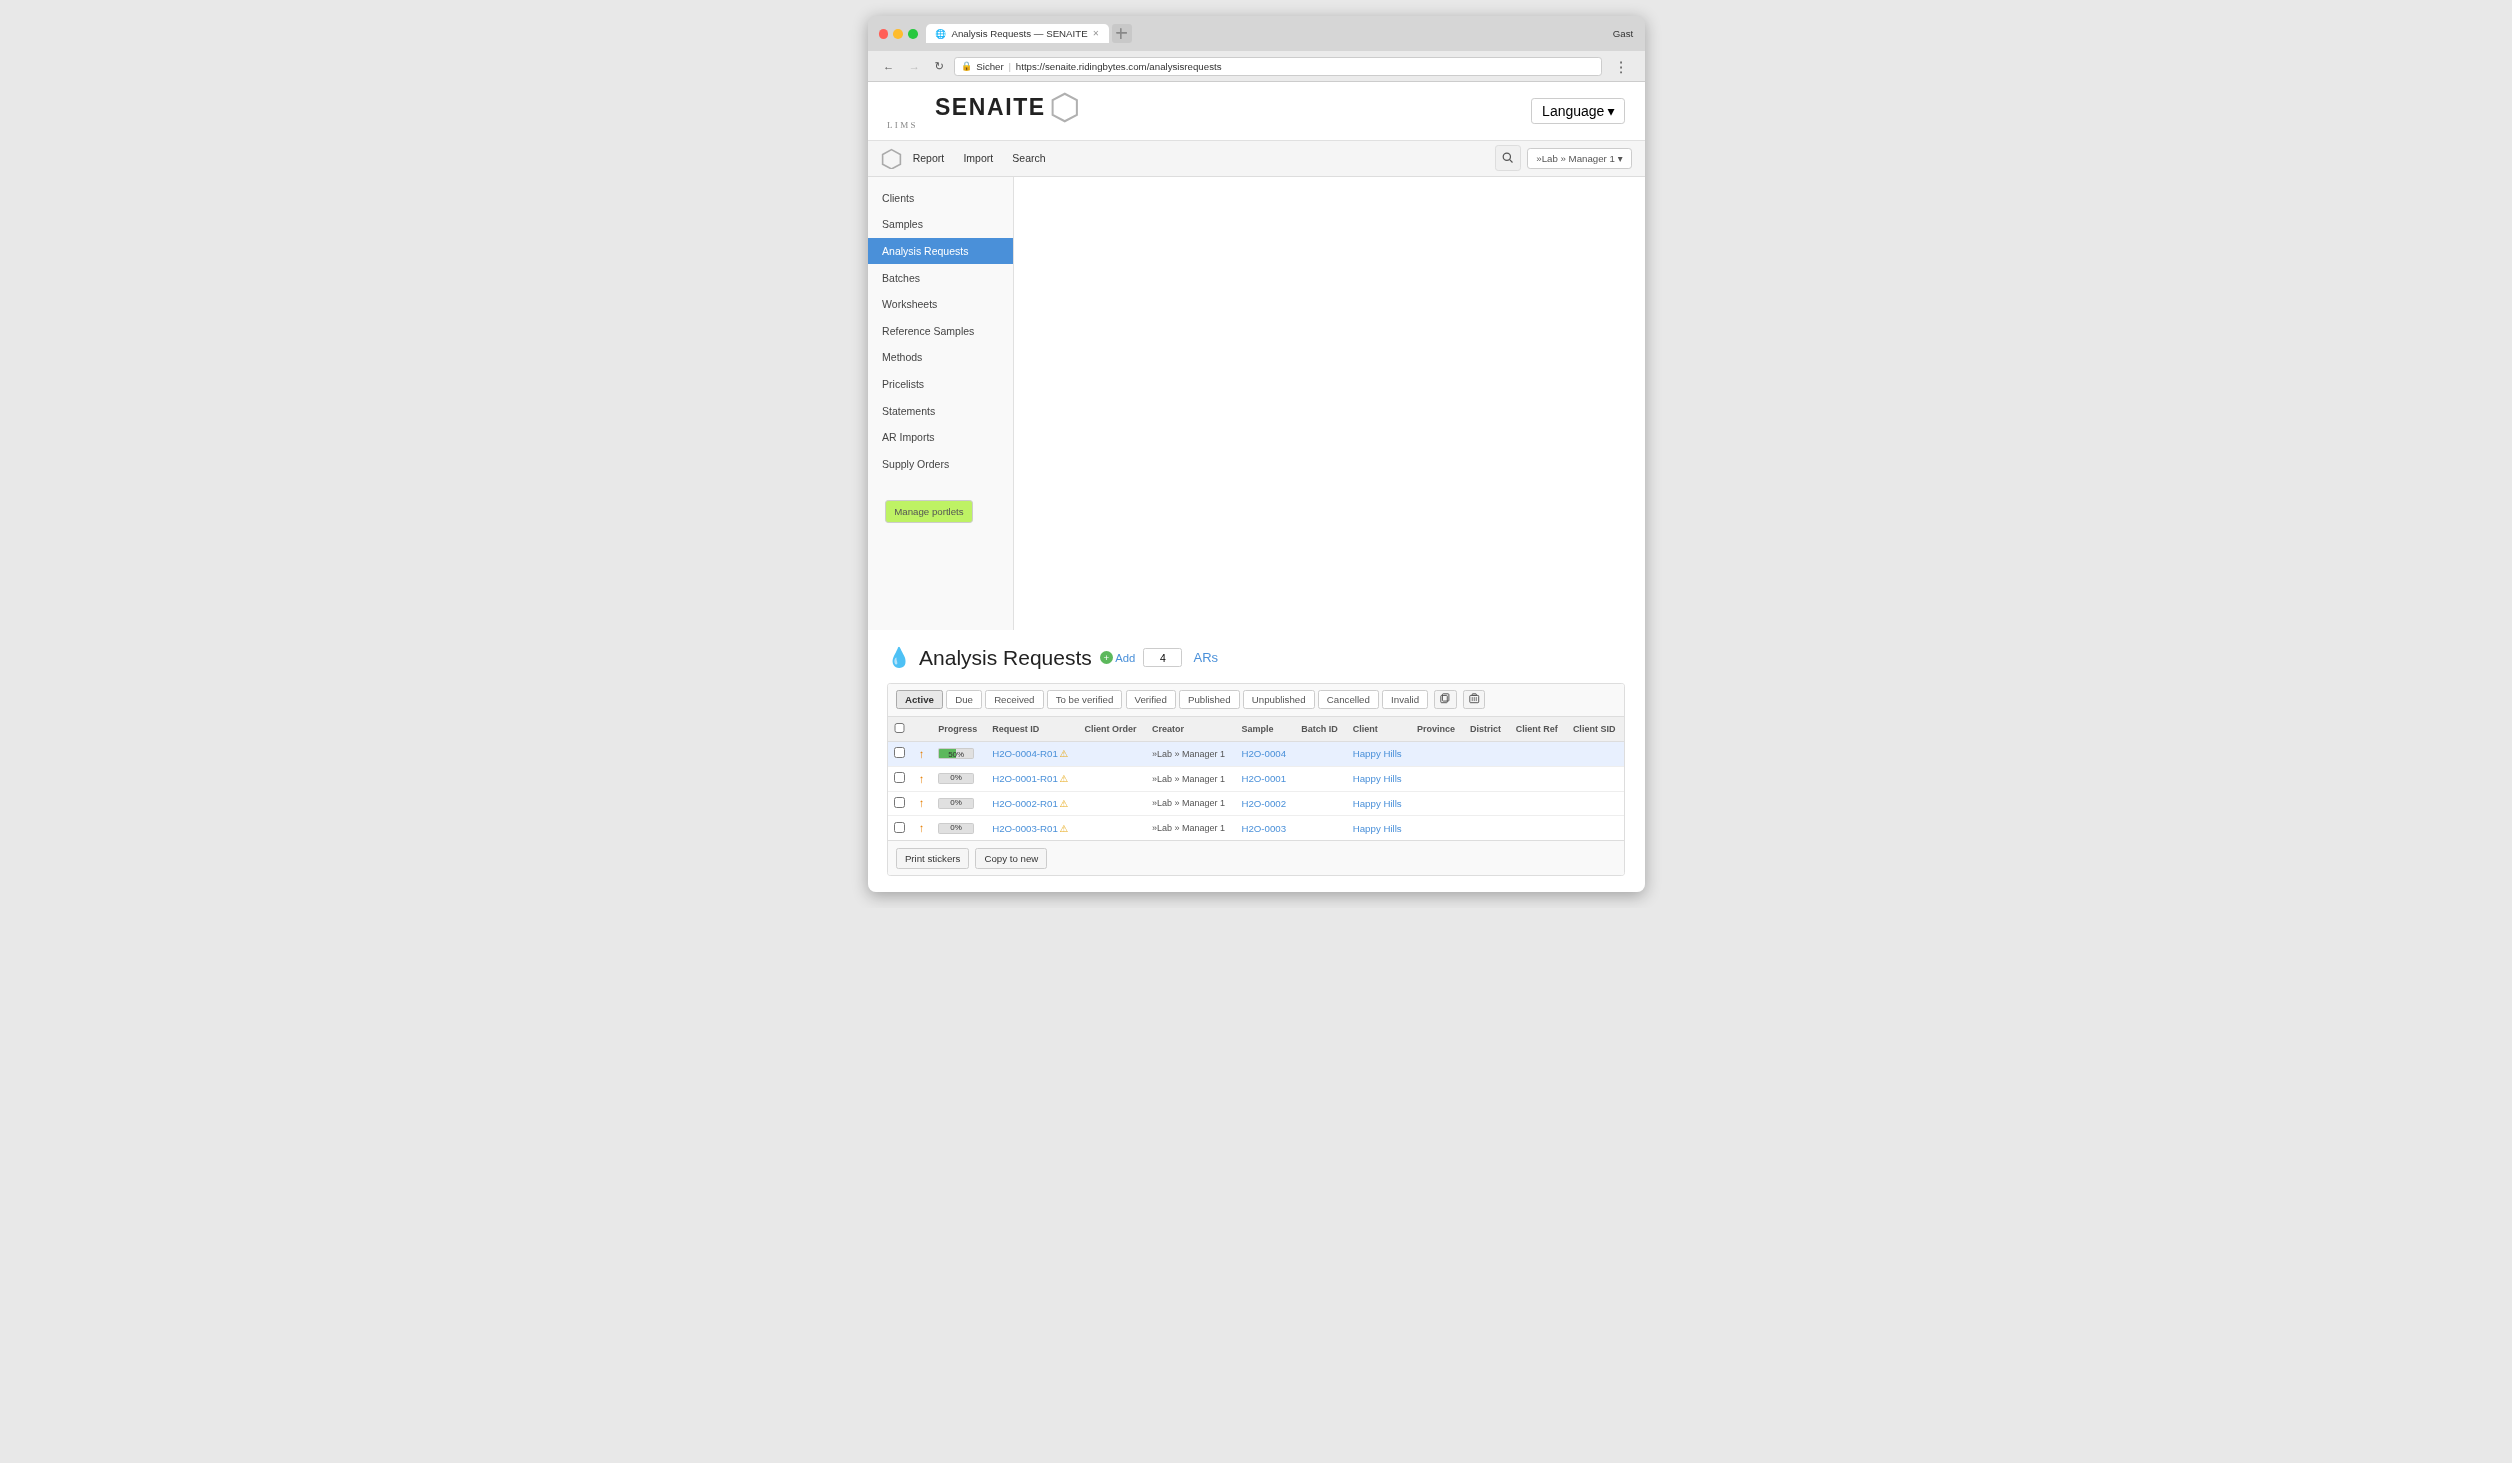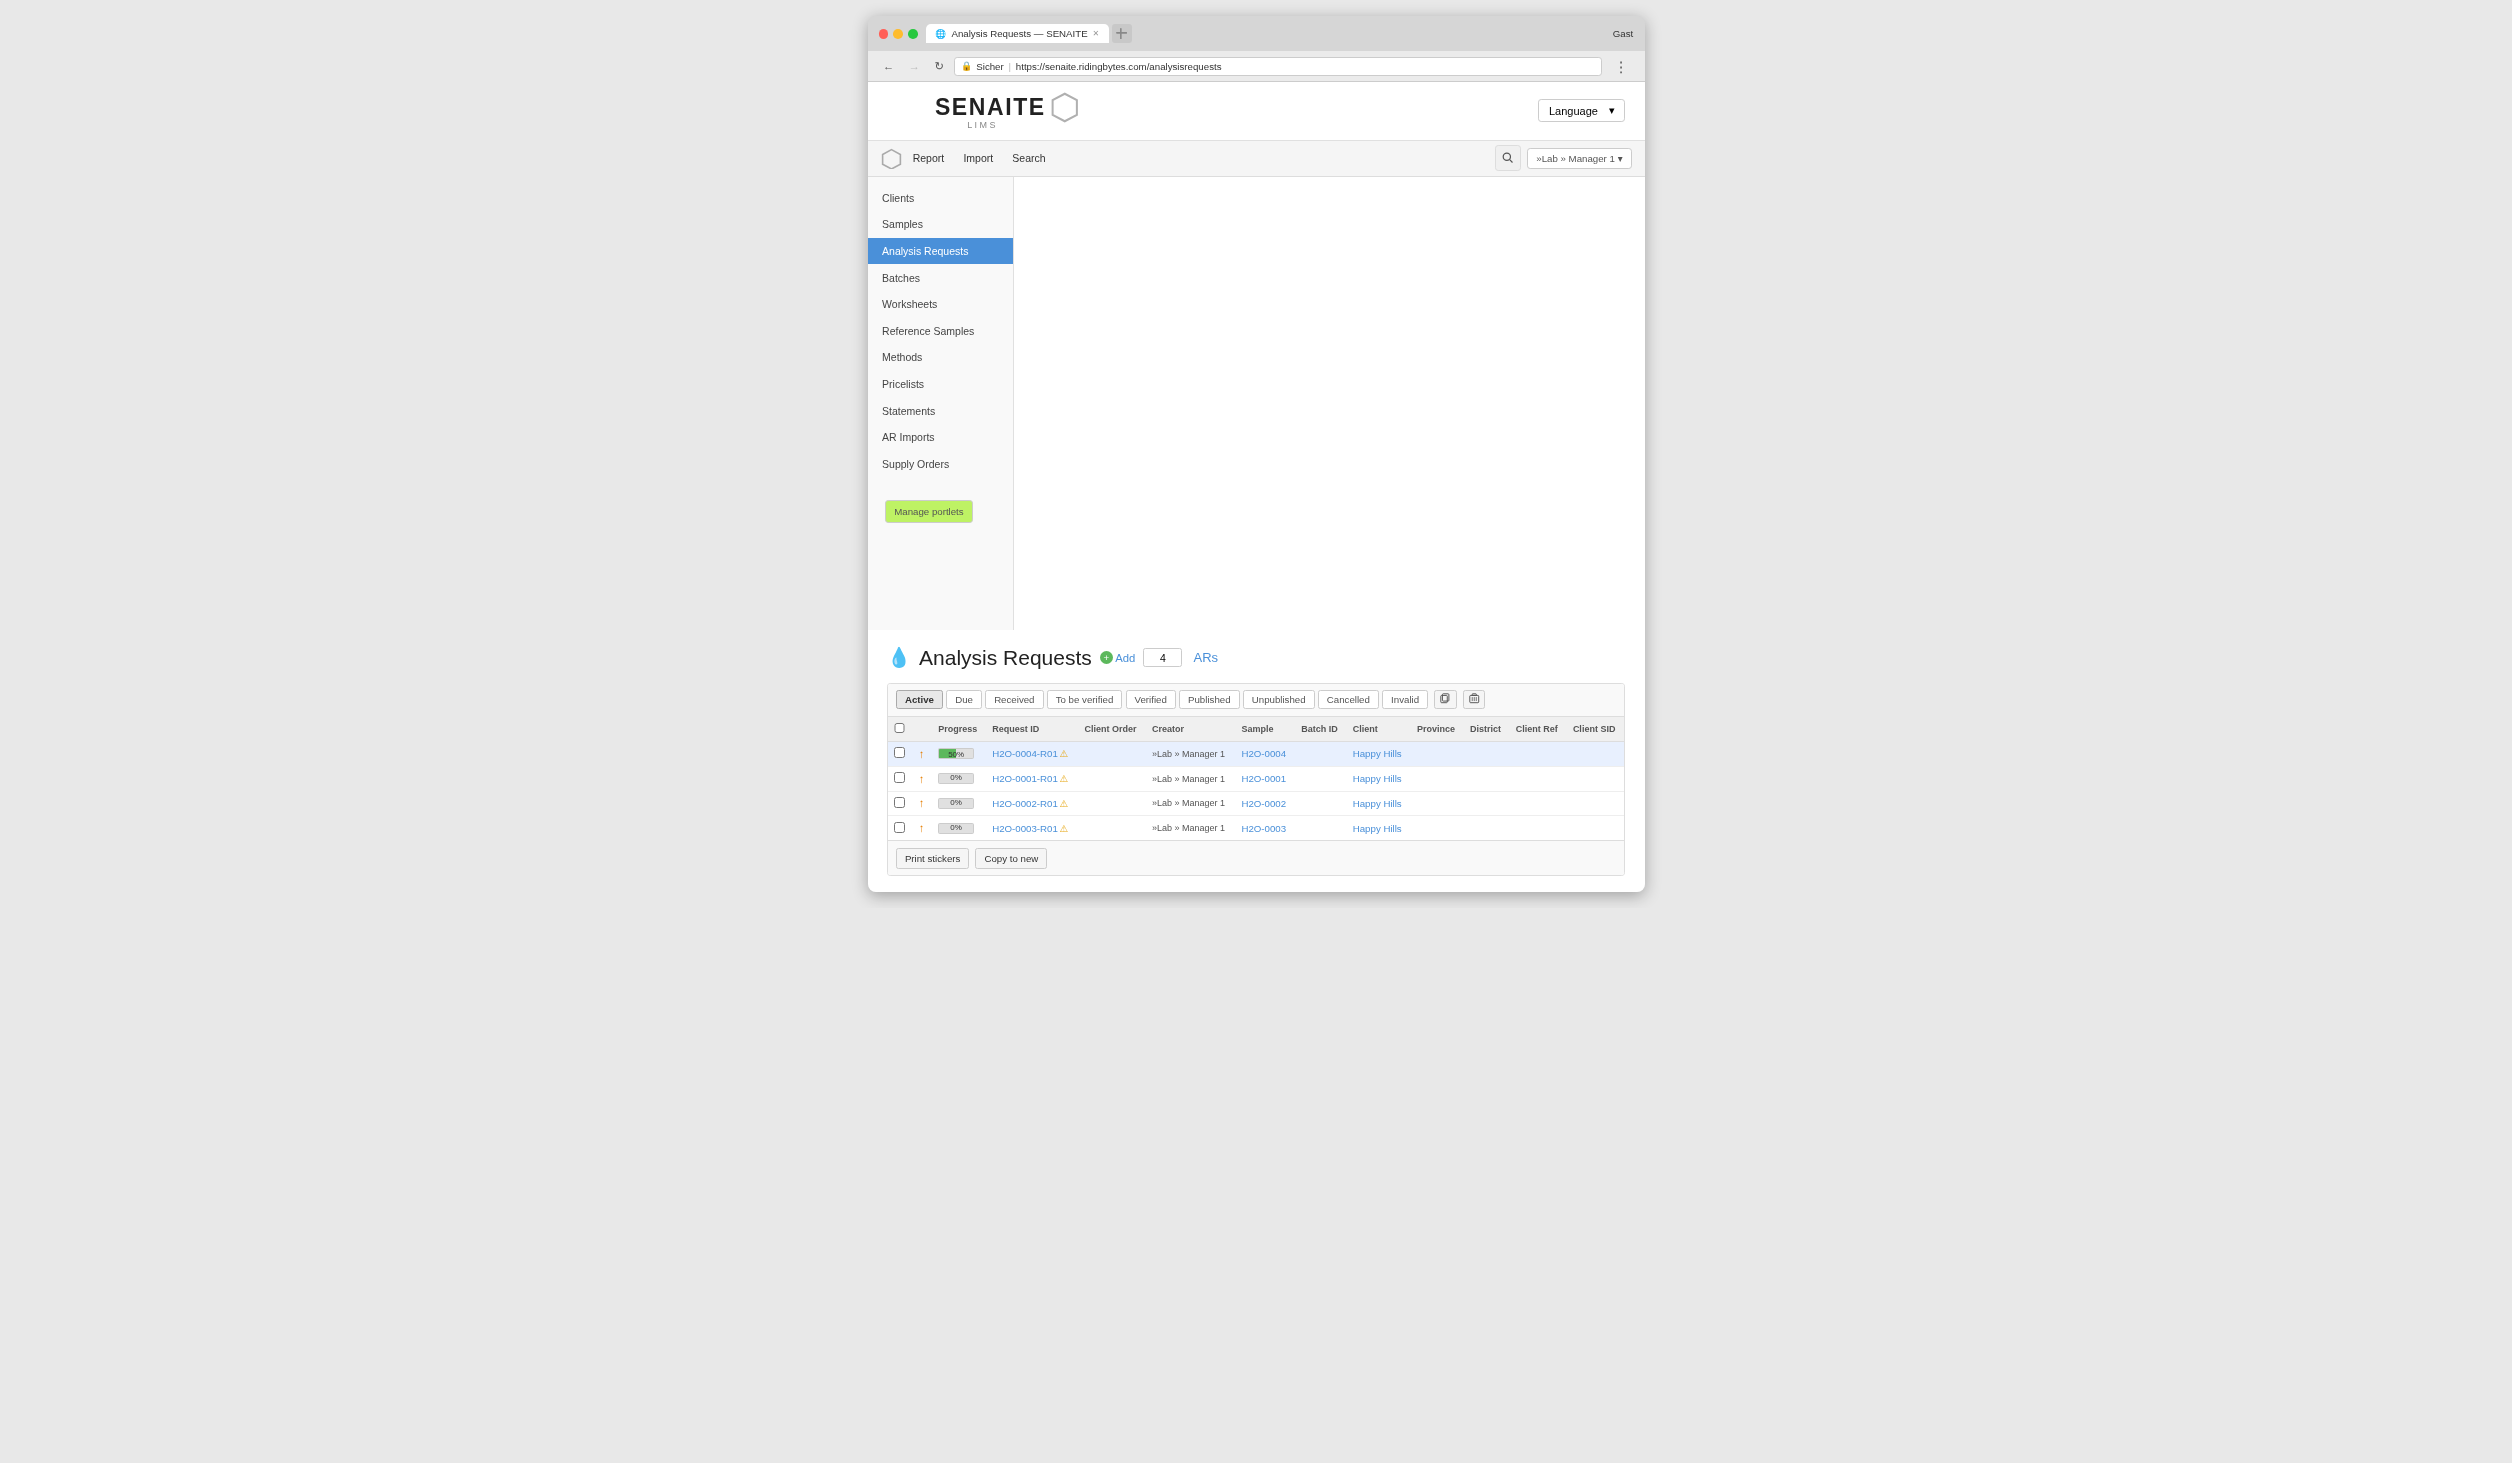"Language" .lang-btn { font-size: 11px -> 14px; gap: 11px -> 3px }
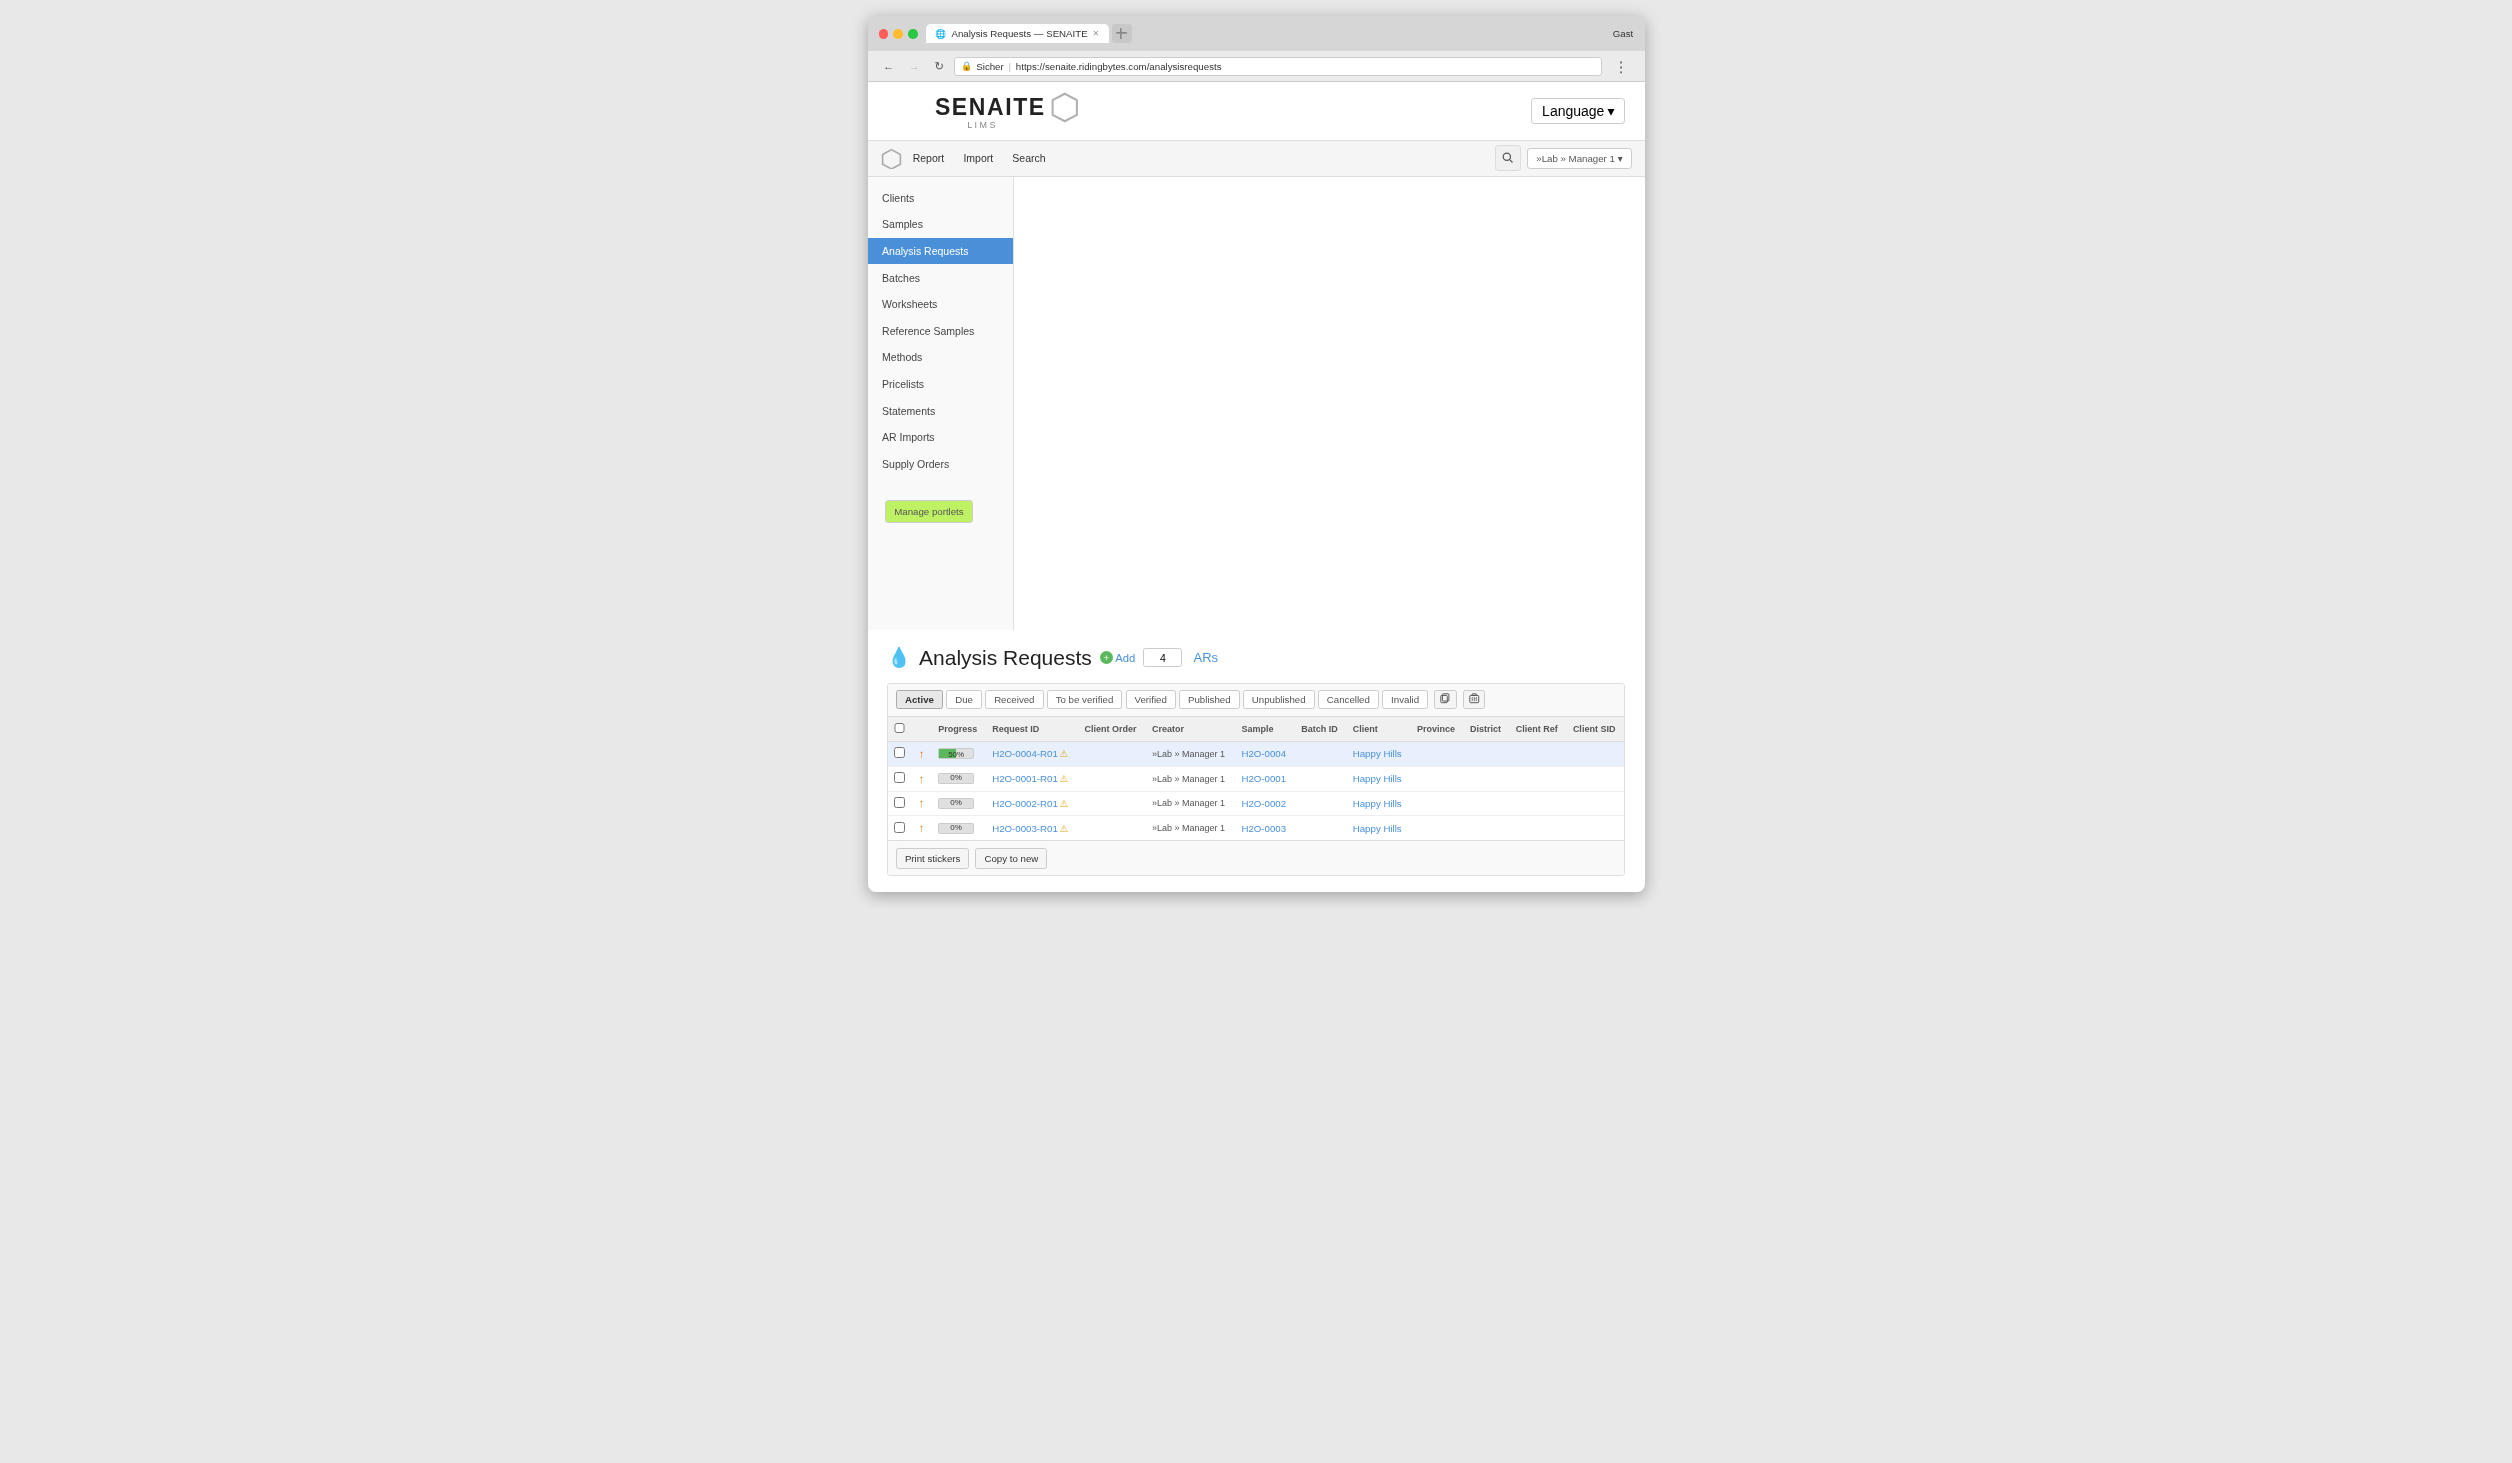"LIMS" .logo-lims { font-family: none -> Liberation Serif, serif; text-align: center -> left }
